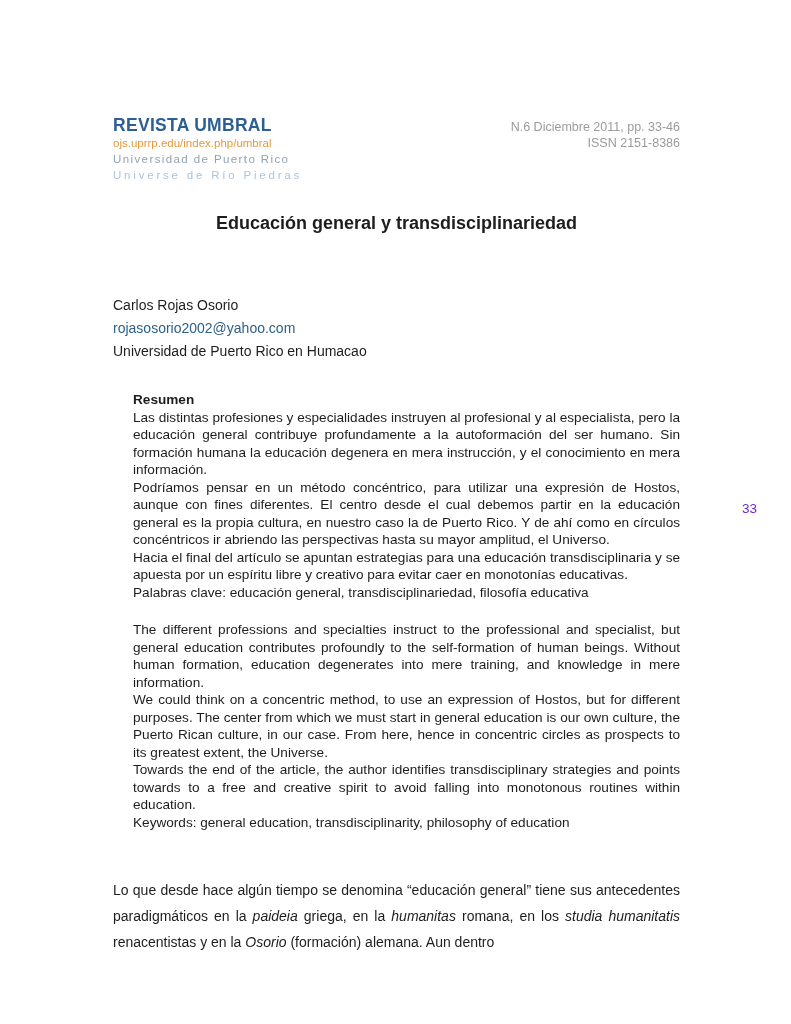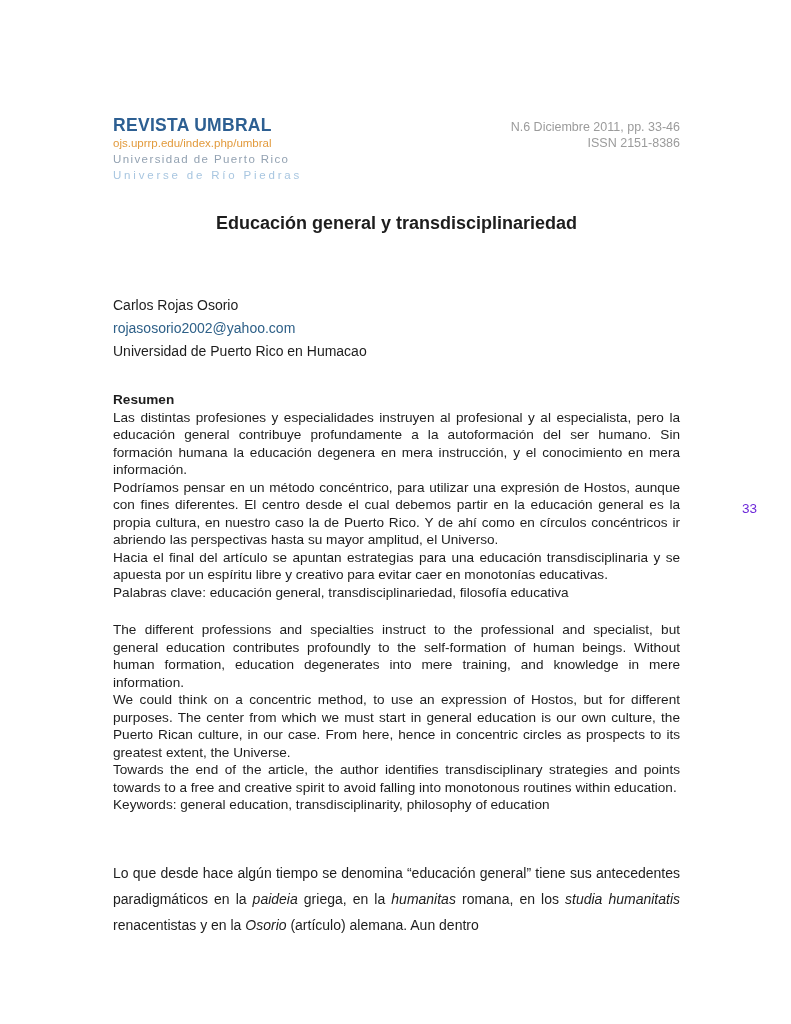"Resumen" .abs-section { margin-left: none -> 20px }
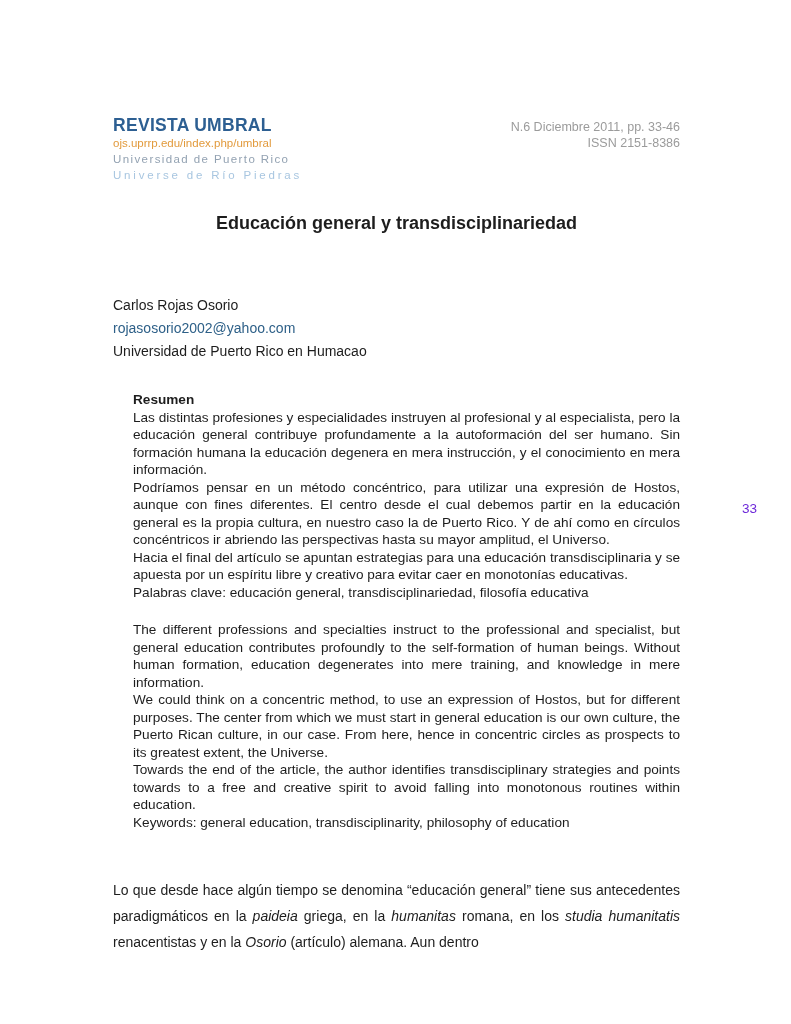"(artículo) alemana. Aun dentro" span { text: artículo -> formación }
